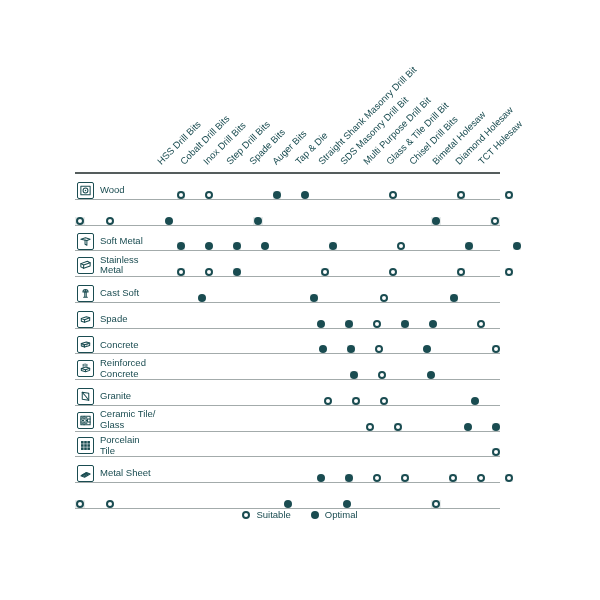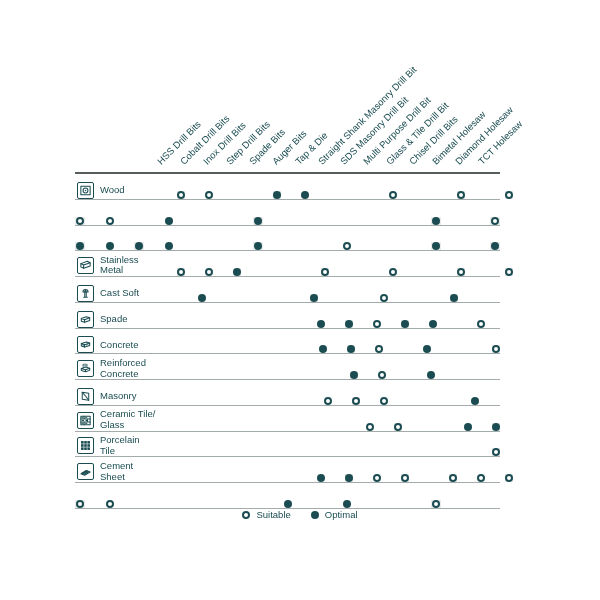"Soft Metal" div.row-label-cell { html: none -> <div> <span> <svg> <path></path> <path></path> </svg> </span> <div>Soft Metal</div> </div> }
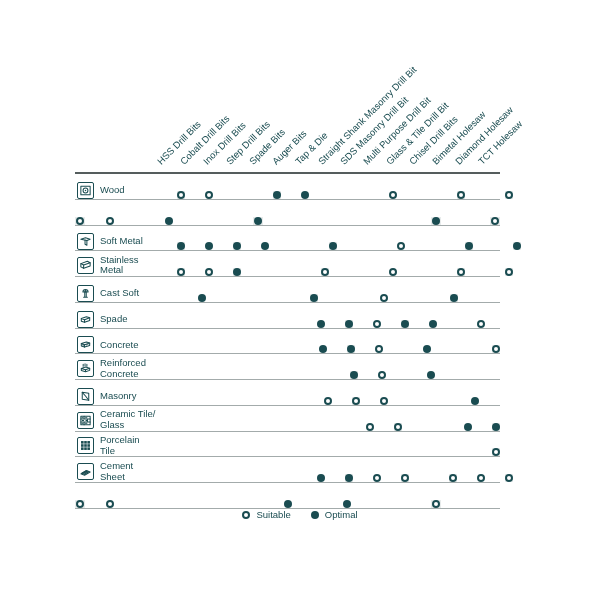"Masonry" div.row-label-text { text: Masonry -> Granite }
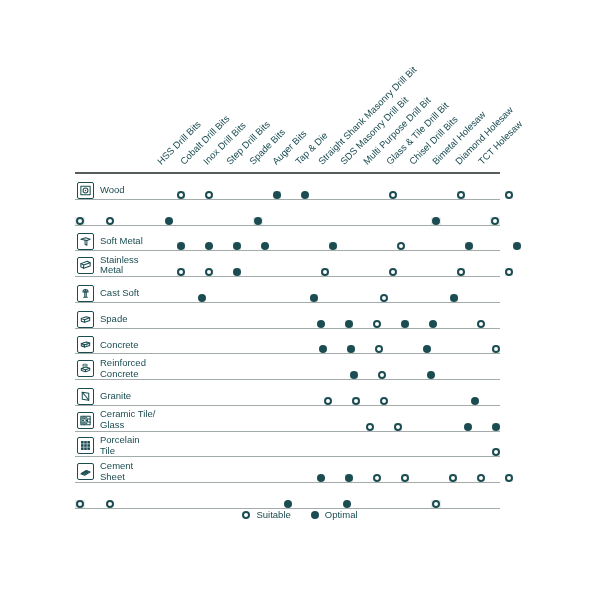"Cement Sheet" div.row-label-text { text: Cement -> Metal }
